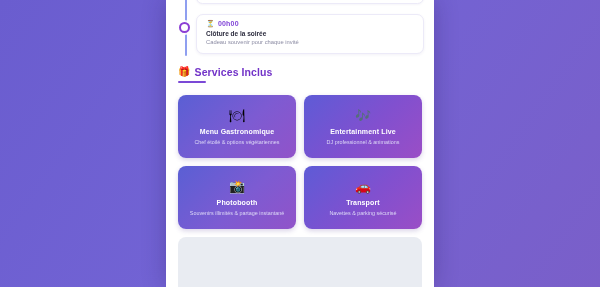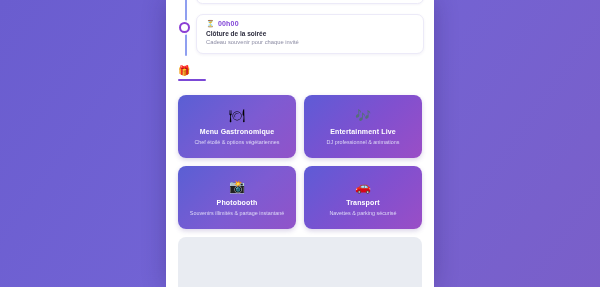"Services Inclus" span { html: none -> <span>Services Inclus</span> }
